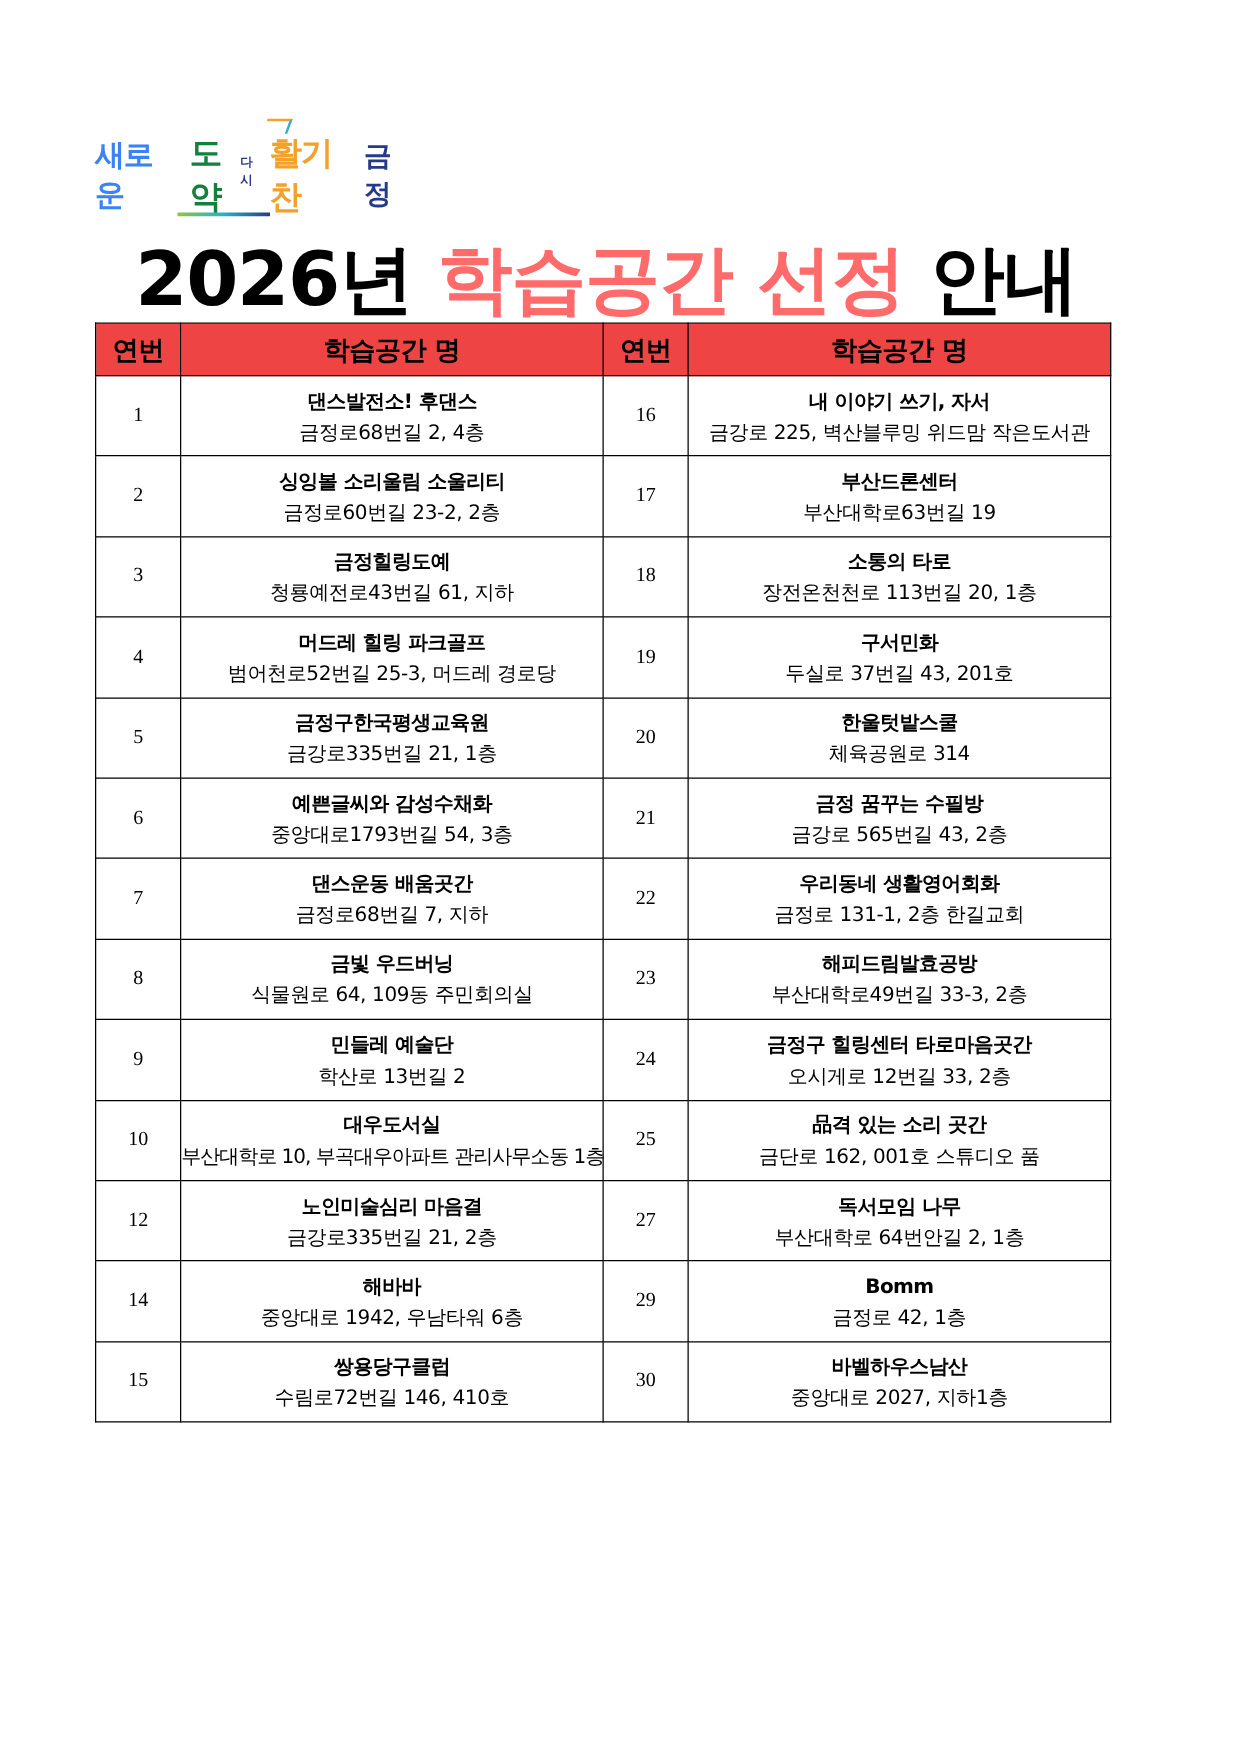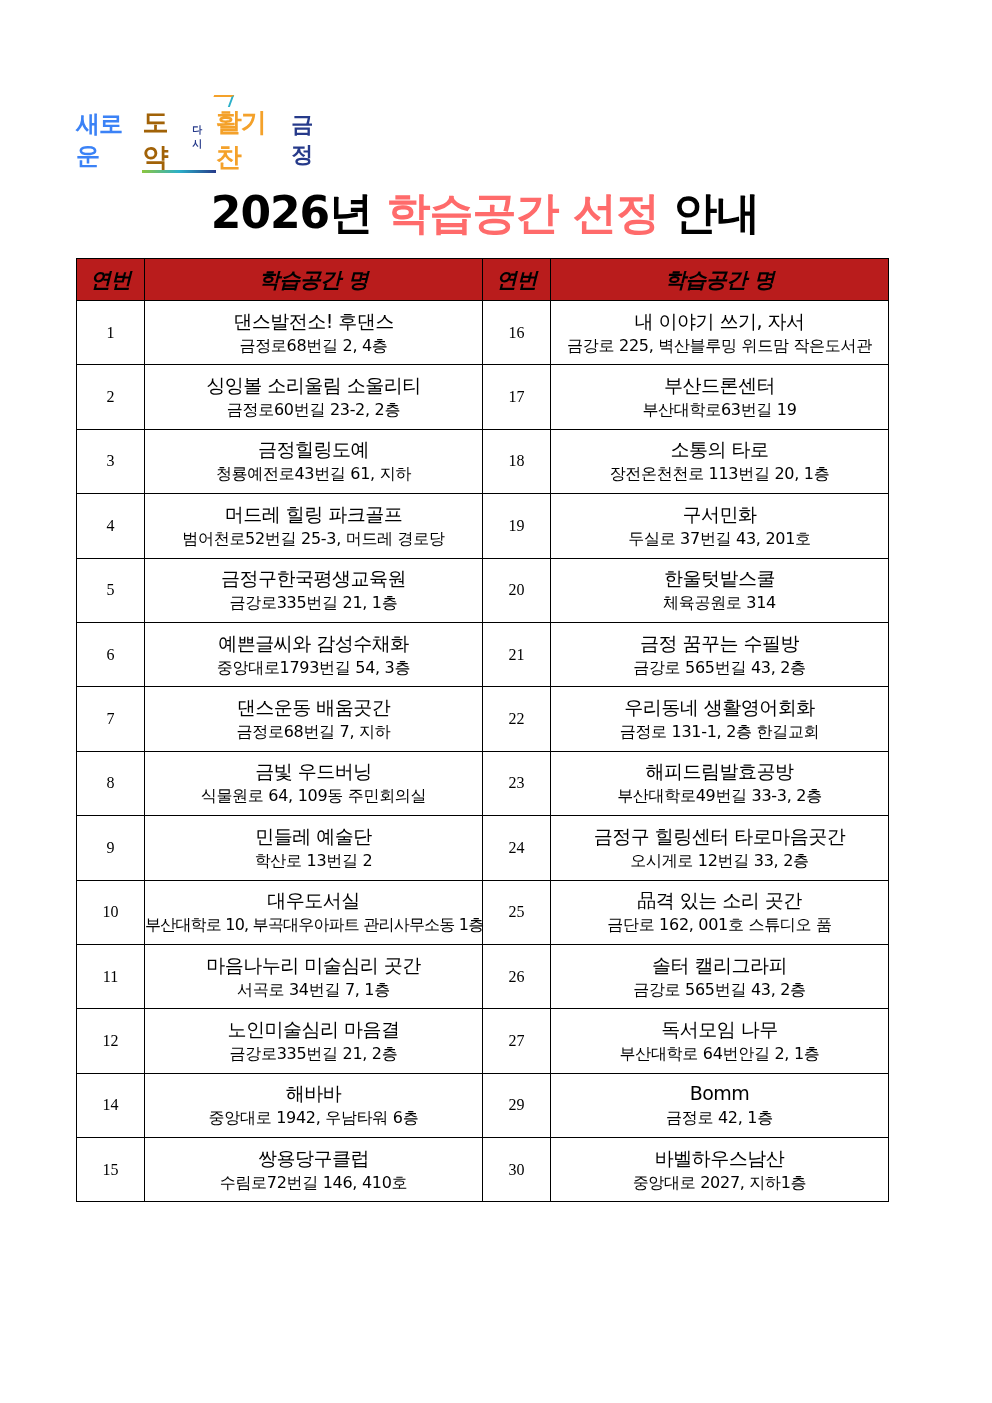"도약" .logo .w2 { color: #a16207 -> #15803d; text-align: none -> center }
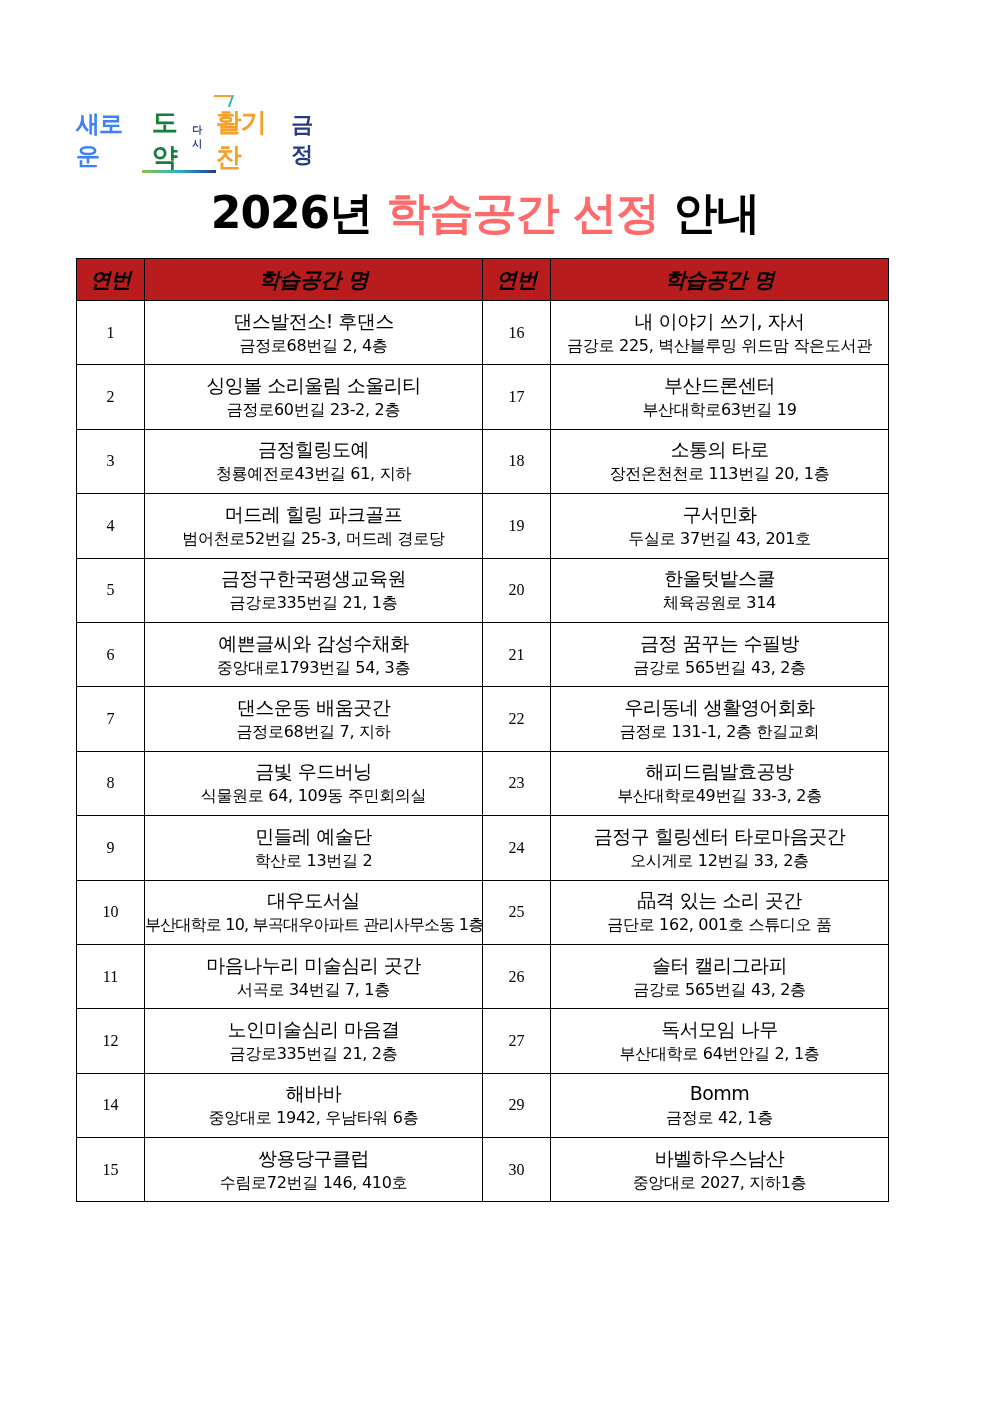"2026년 학습공간 선정 안내" .title { font-size: 44px -> 60px }
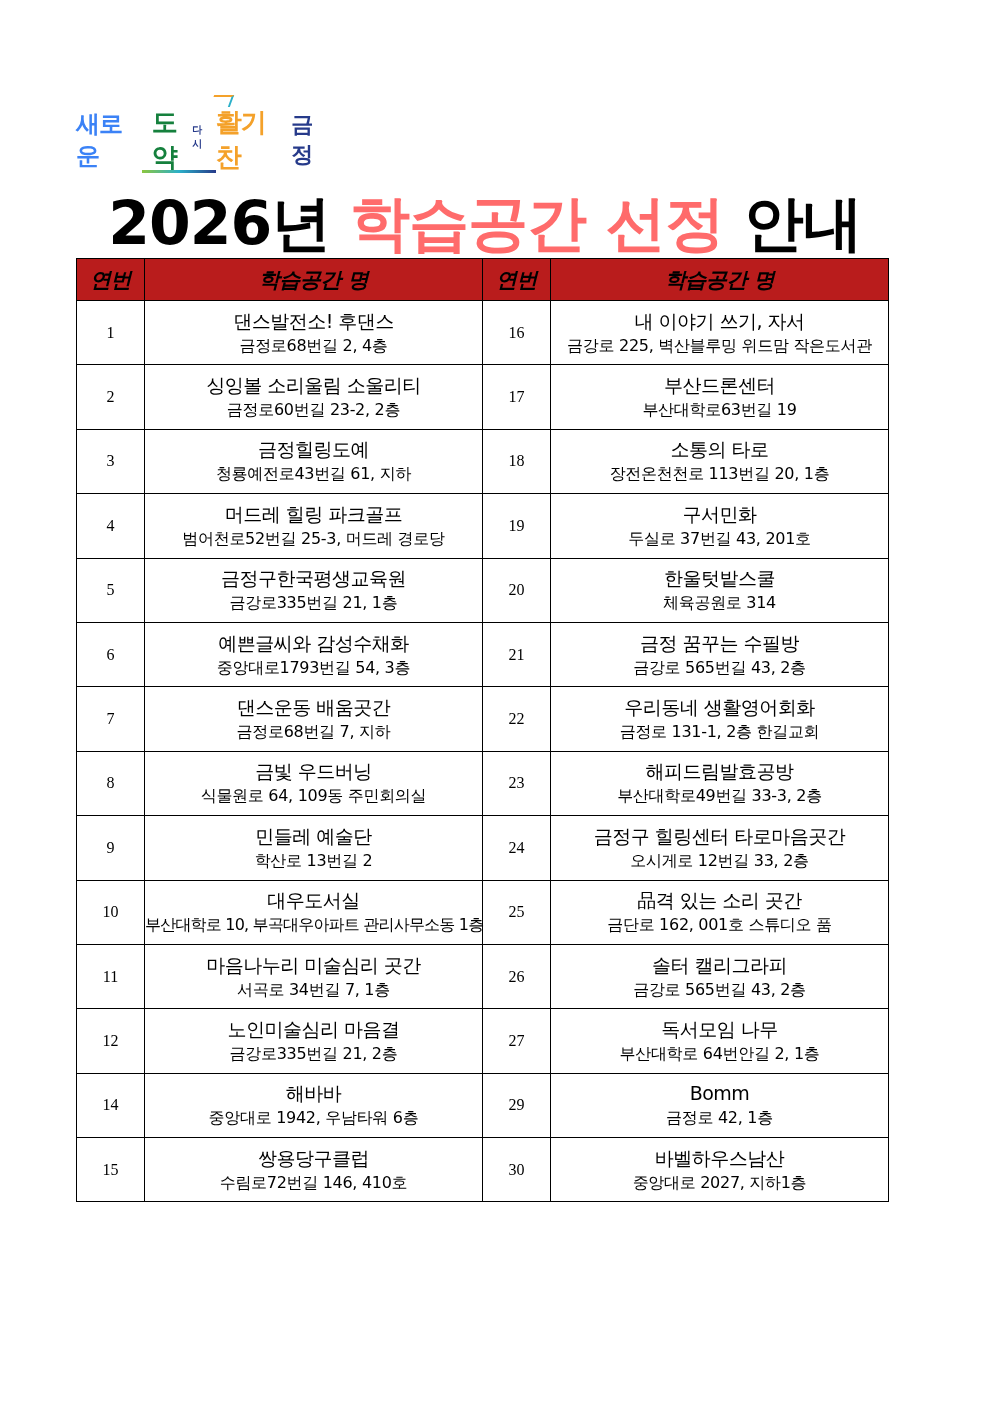"연번" table.list th { background: #b91c1c -> #ef4444; font-style: italic -> none }
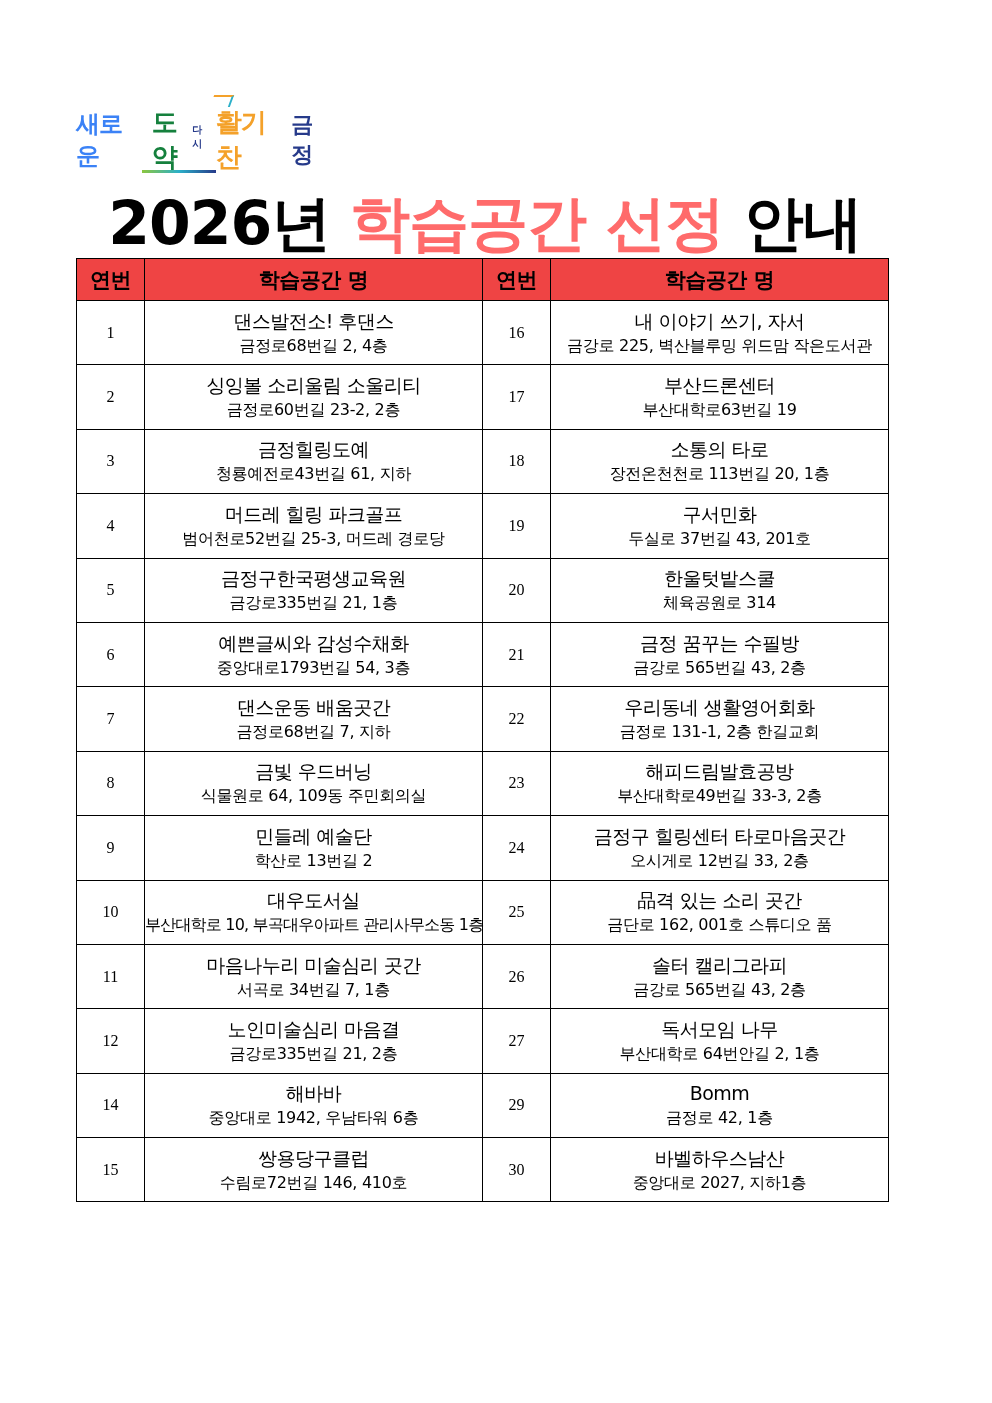"댄스발전소! 후댄스" td.place .pname { font-size: 19px -> 16px; font-weight: normal -> bold }
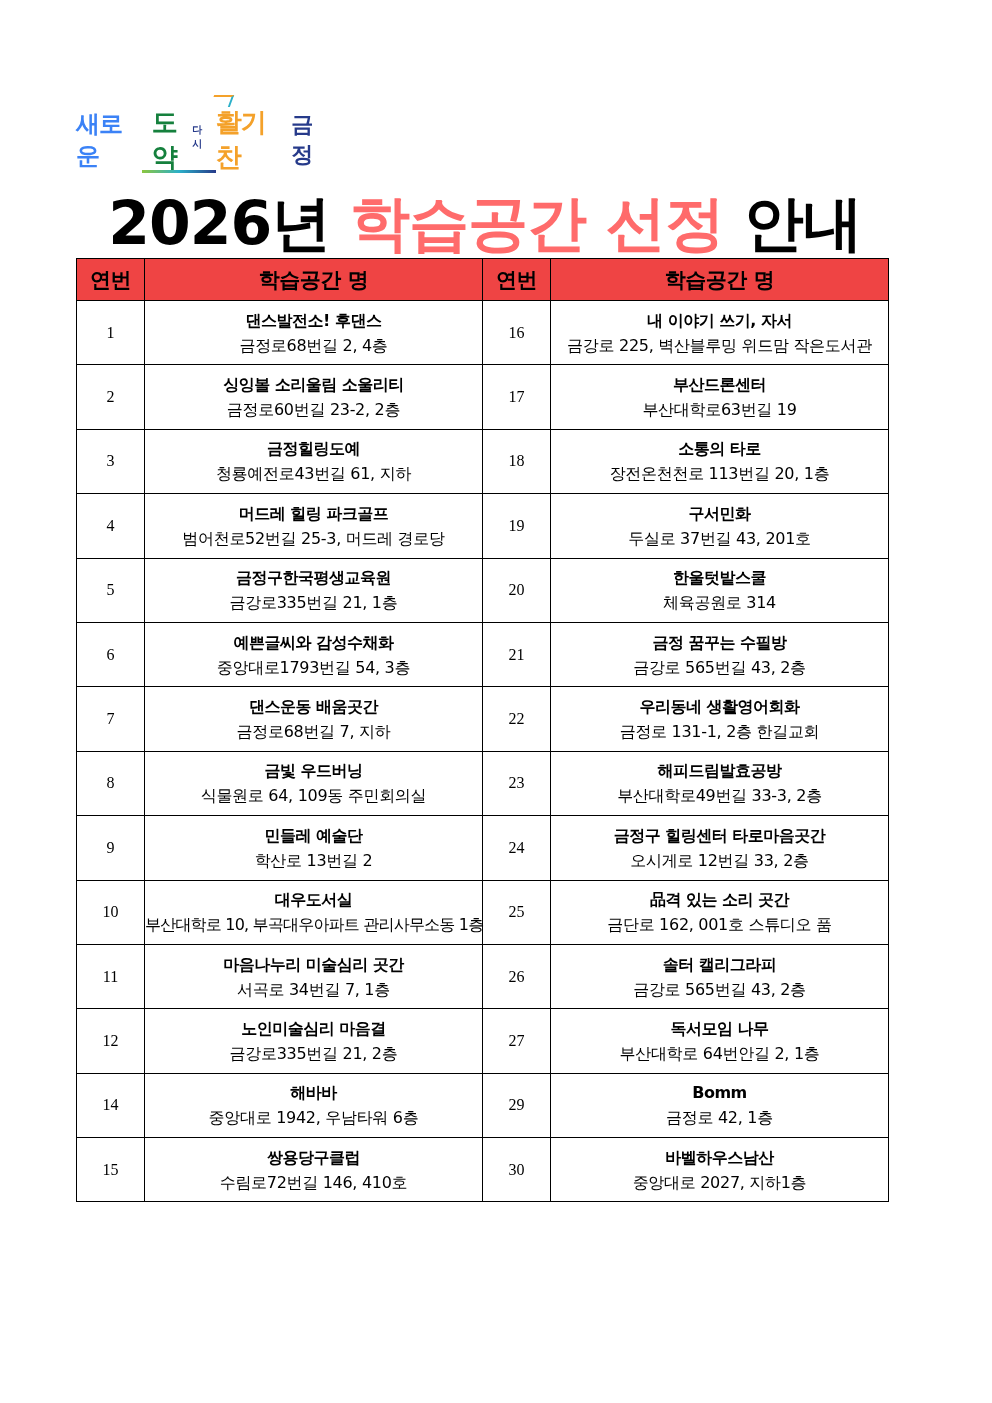"11" tr { html: <tr> <td>11</td> <td> <span>마음나누리 미술심리 곳간</span> <span>서곡로 34번길 7, 1층</span> </td> <td>26</td> <td> <span>솔터 캘리그라피</span> <span>금강로 565번길 43, 2층</span> </td> </tr> -> none }
